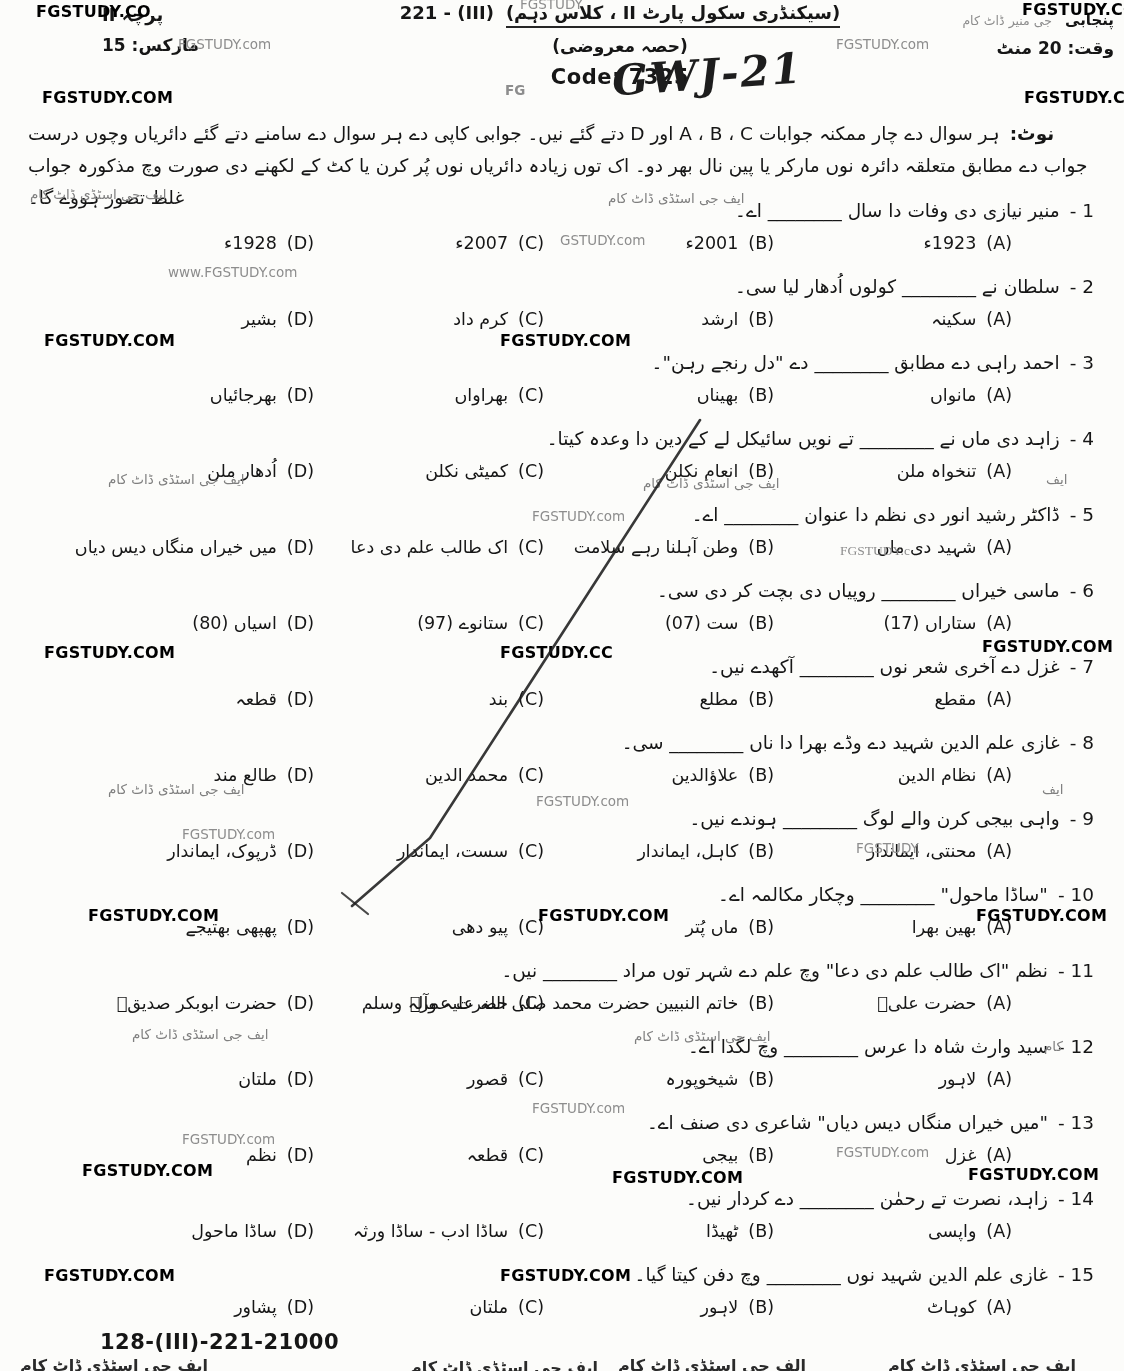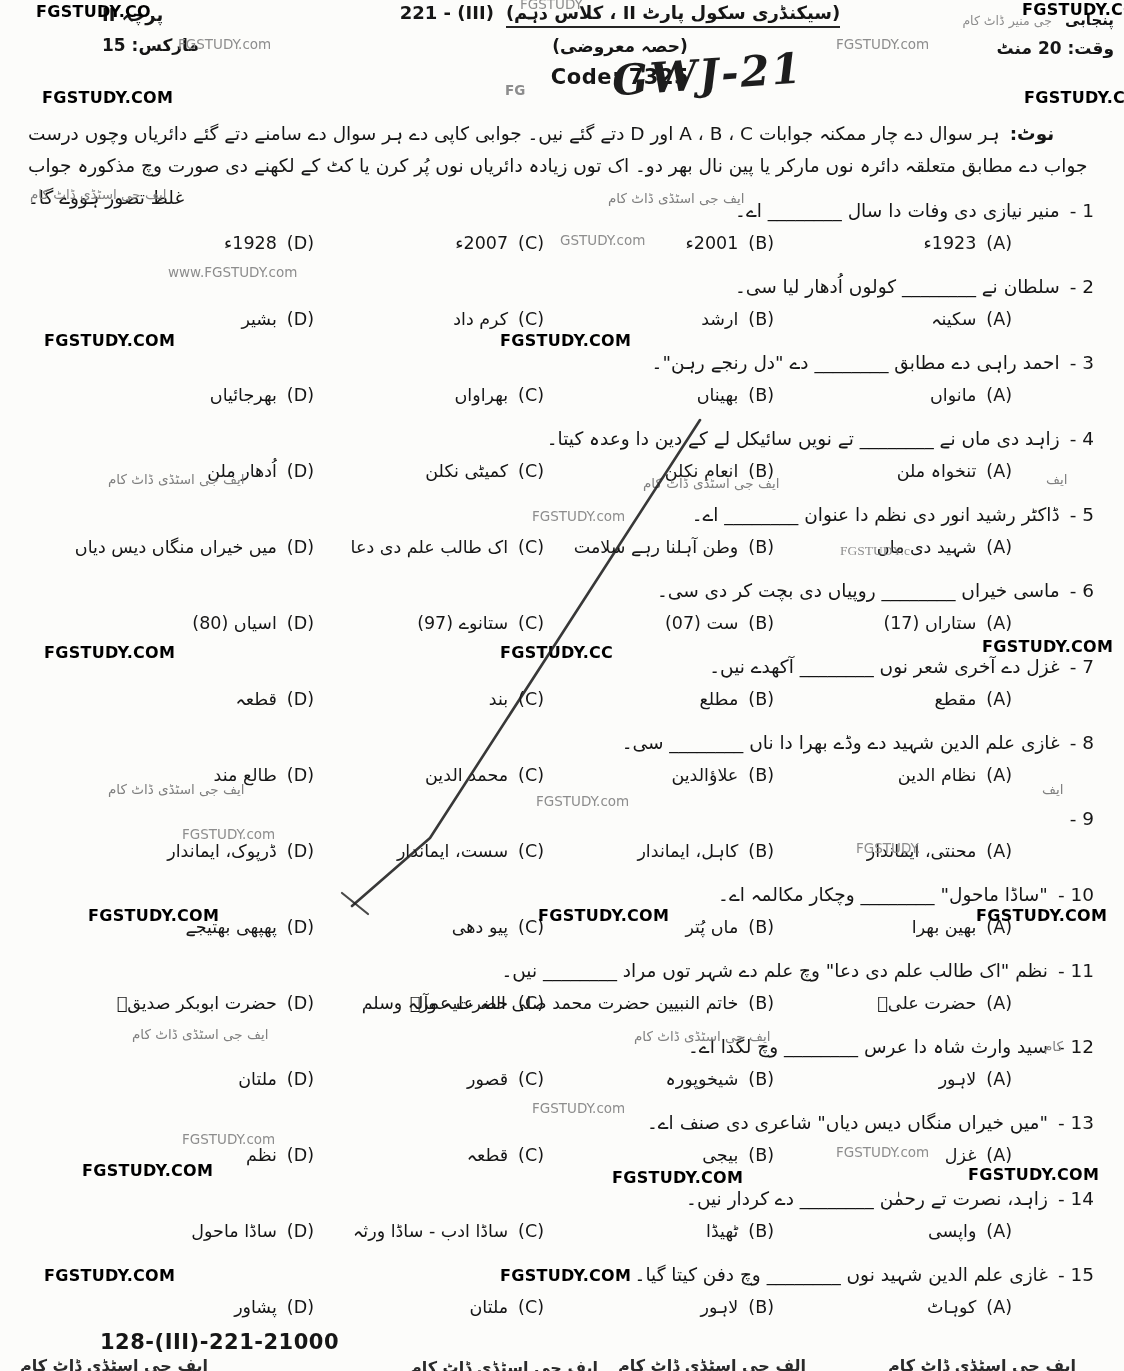"واہی بیجی کرن والے لوگ" span.q-text { html: none -> <span>واہی بیجی کرن والے لوگ ________ ہوندے نیں۔</span> }
